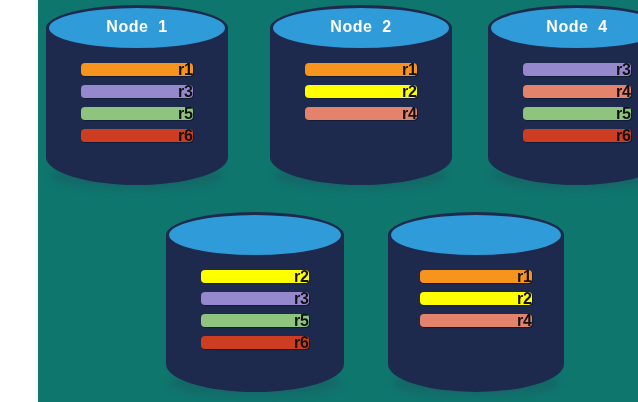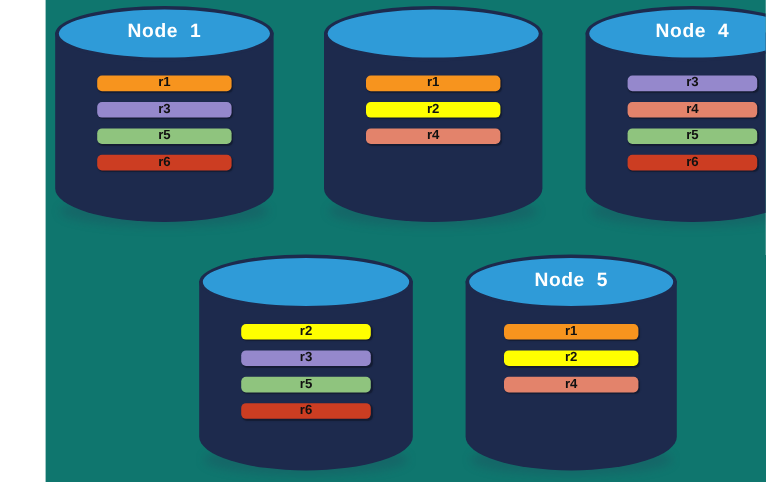"Node 2" div.node-title { html: none -> <div>Node 2</div> }
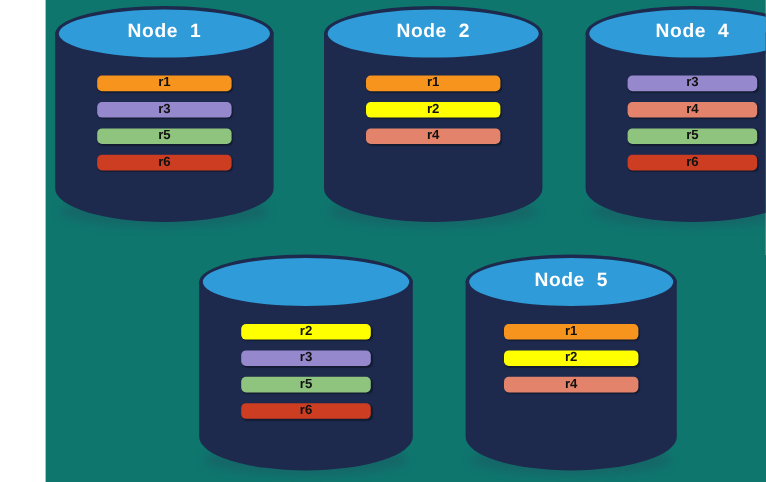"r1" .shard { font-size: 11px -> 16px; text-align: center -> right }
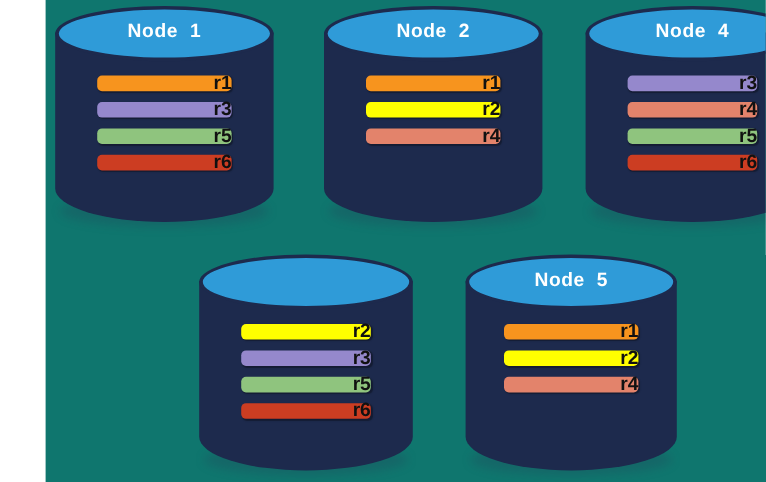"Node 5" div.node-title { html: <div>Node 5</div> -> none }
